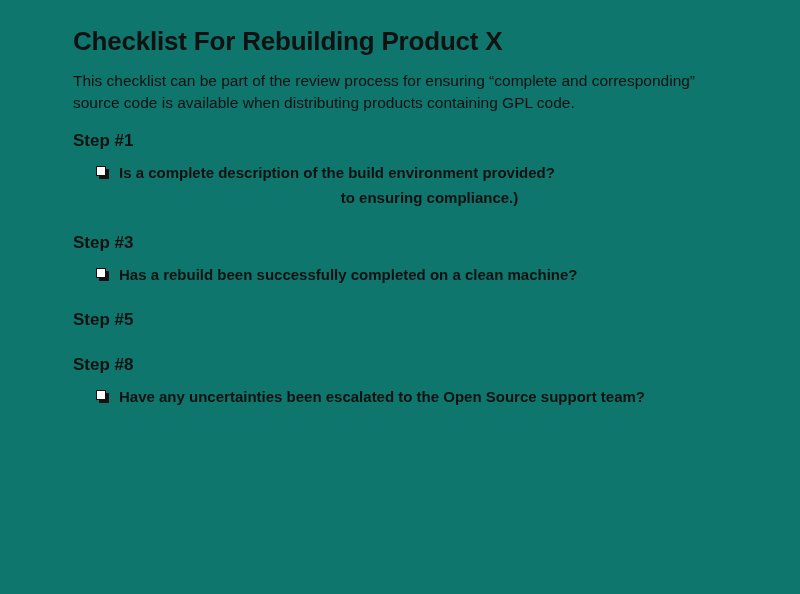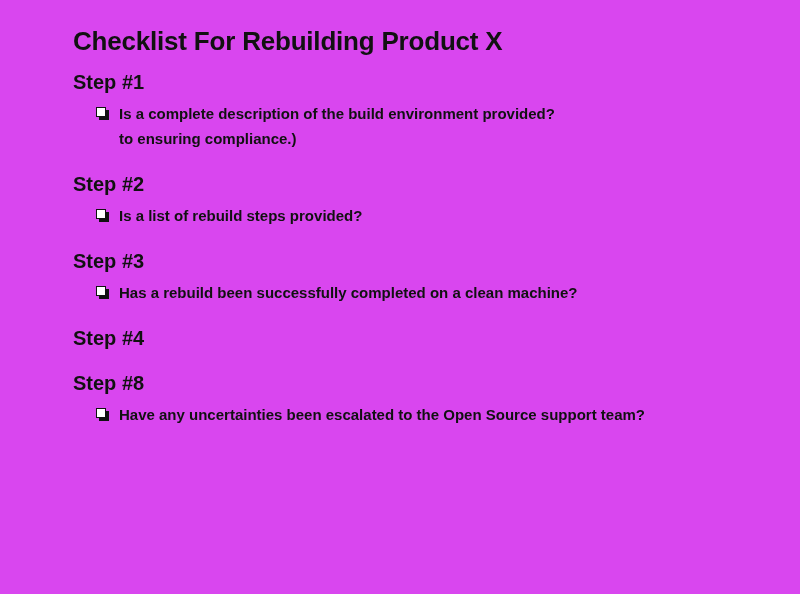"Checklist For Rebuilding Product X" .slide { background: #d946ef -> #0f766e }
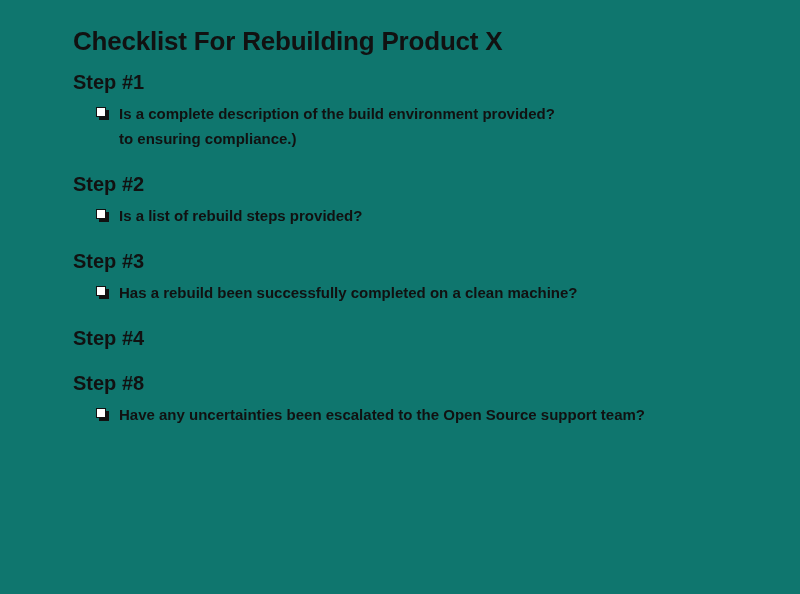"This checklist can be part" p.intro { html: none -> <p>This checklist can be part of the review process for ensuring “complete and corresponding” source code is available when distributing products containing GPL code.</p> }
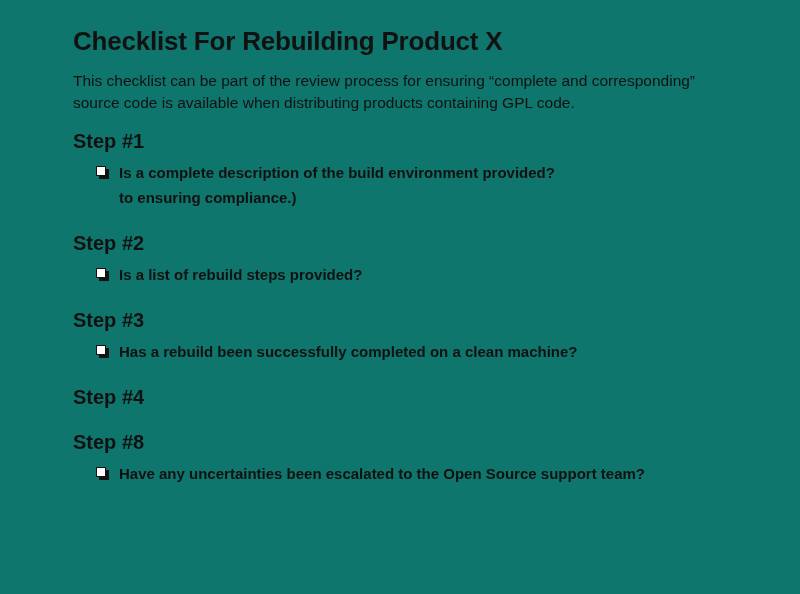"Step #1" .step-heading { font-size: 20px -> 17px }
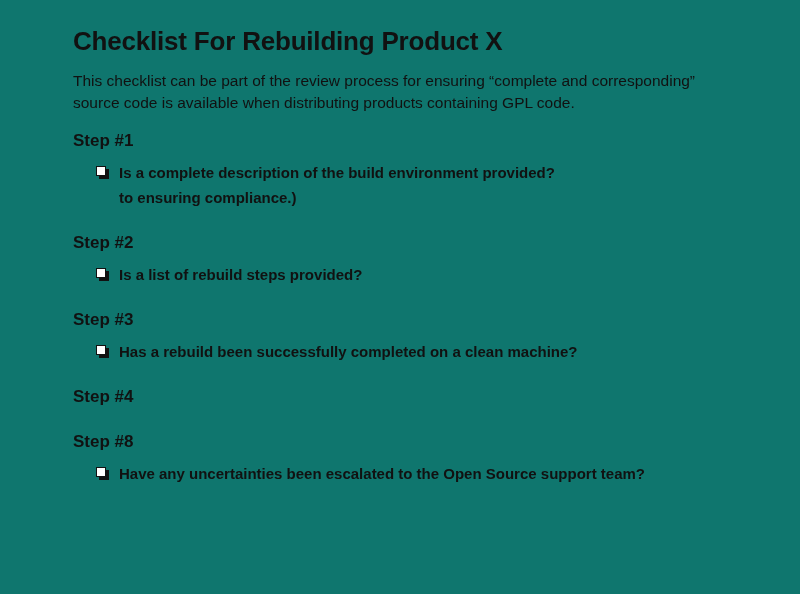"to ensuring compliance.)" .check-text .line-cont-b { text-align: none -> center }
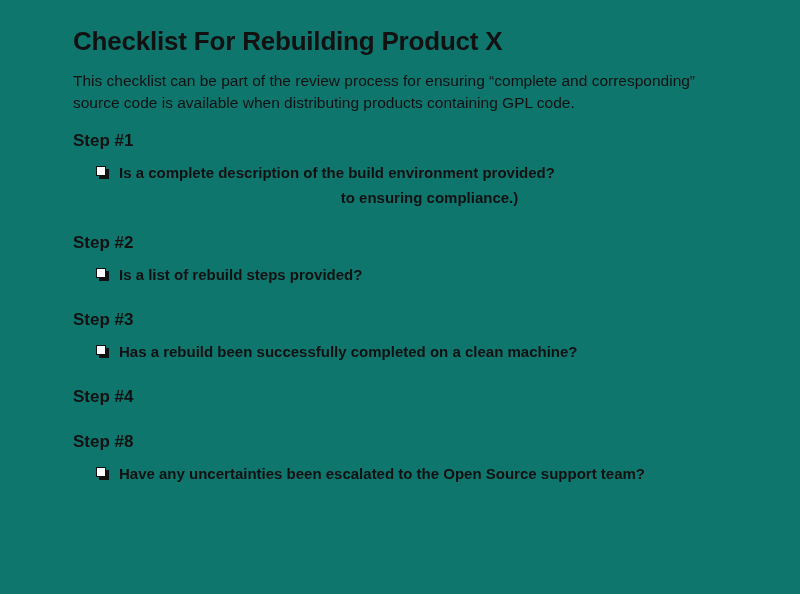"Step #2" div.step-block { html: <div> <h2>Step #2</h2> <div> <span> <span></span> <span></span> </span> <span> <span>Is a list of rebuild steps provided?</span> </span> </div> </div> -> none }
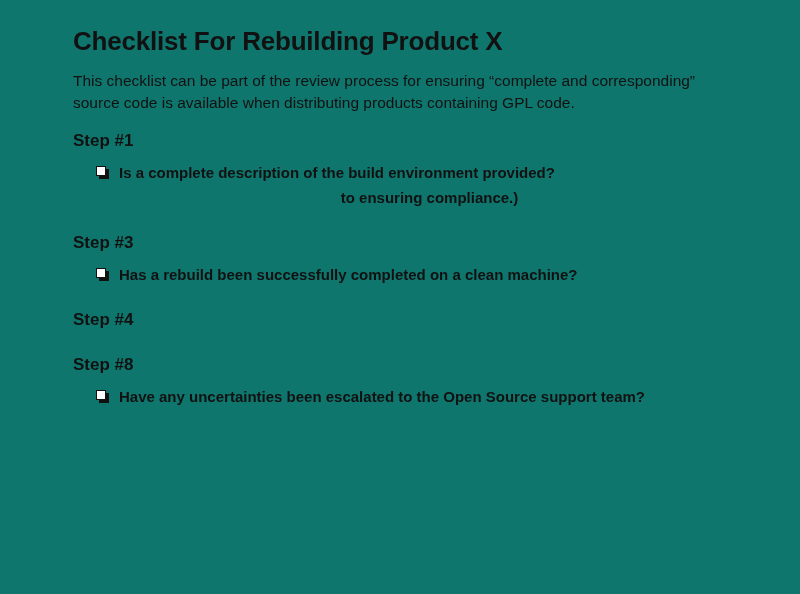"Step #4" h2.step-heading { text: 4 -> 5 }
